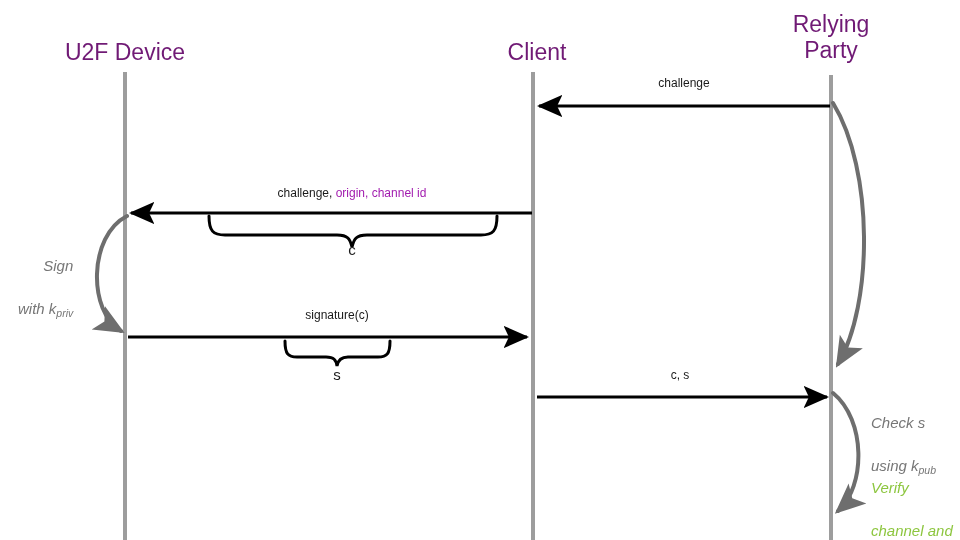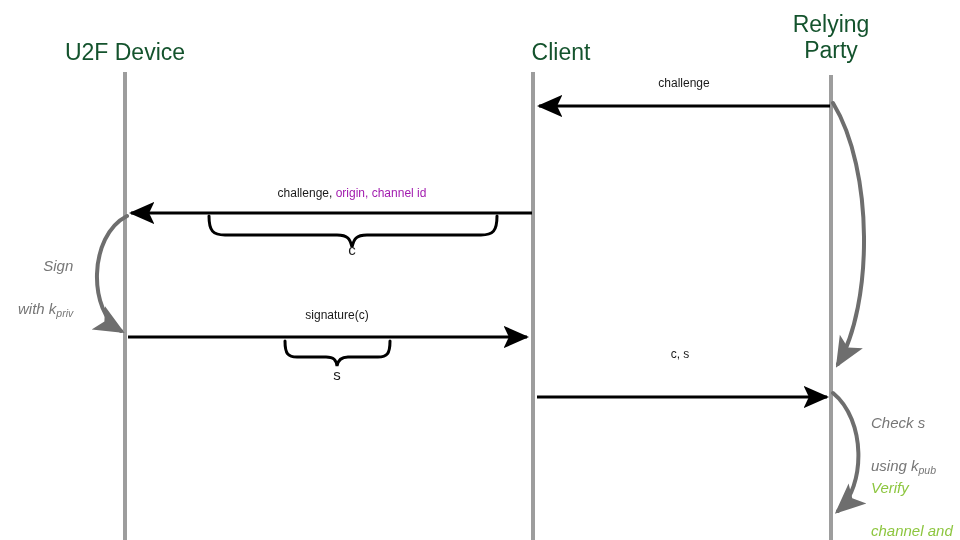"Relying" .actor-label { color: #14532d -> #701a75 }
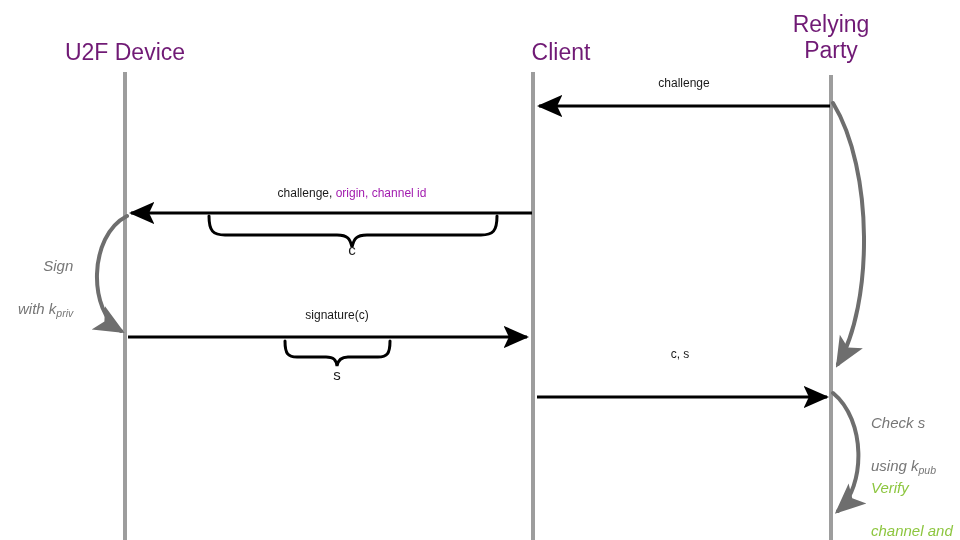"Client" div.actor-label { left: 561px -> 537px }
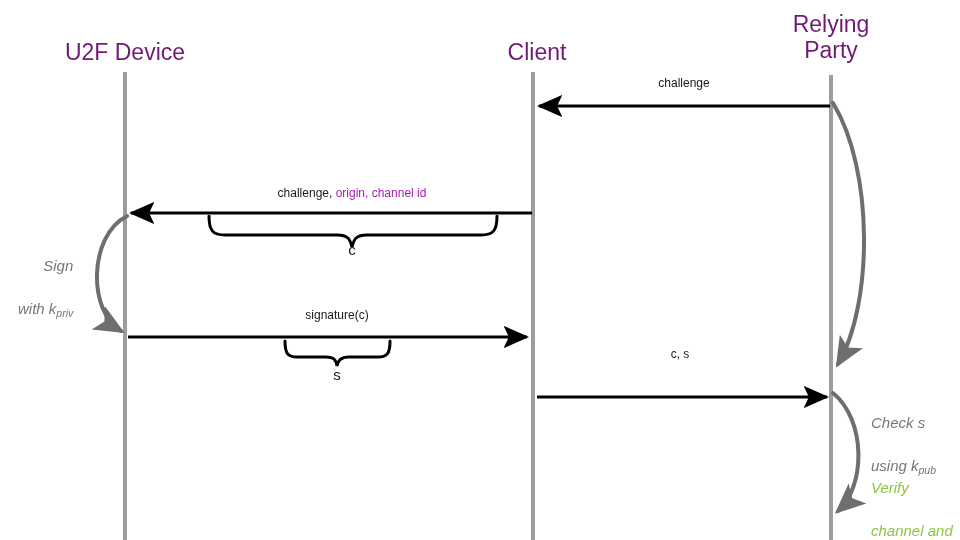"c, s" div.msg-label { top: 347px -> 368px }
